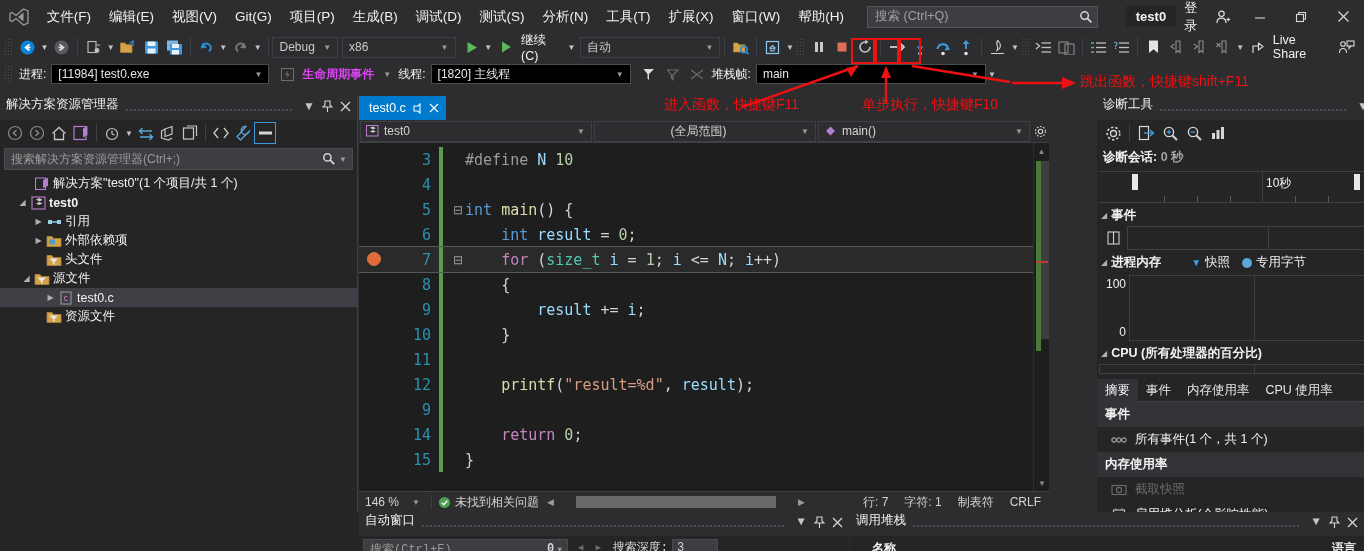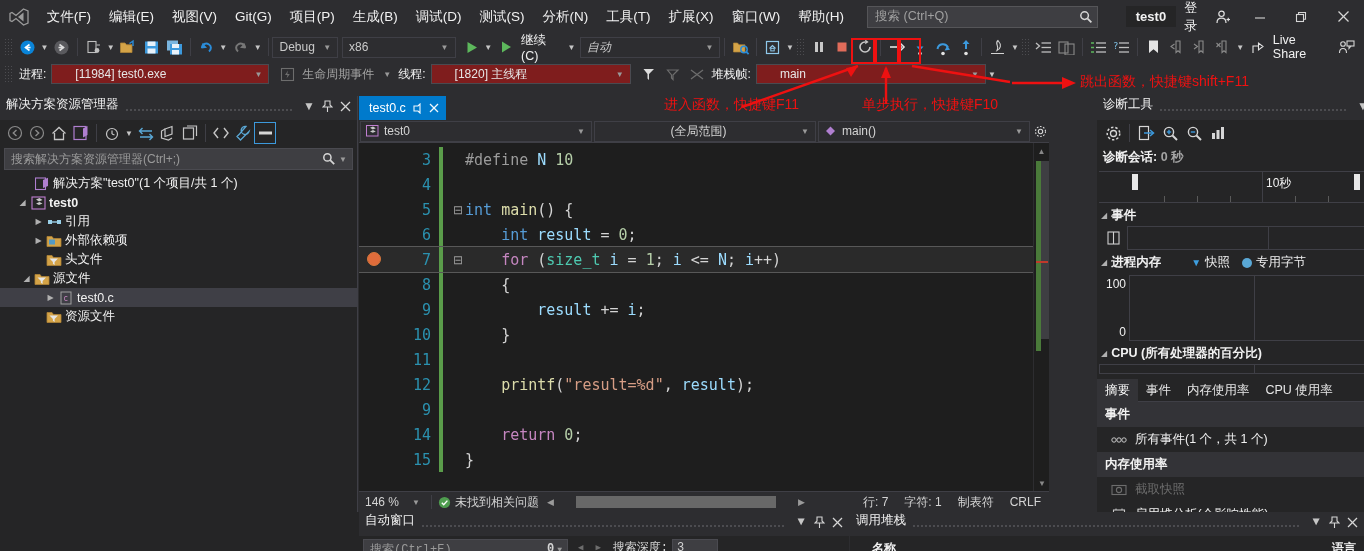"自动" div.tb-combo { font-style: italic -> none }
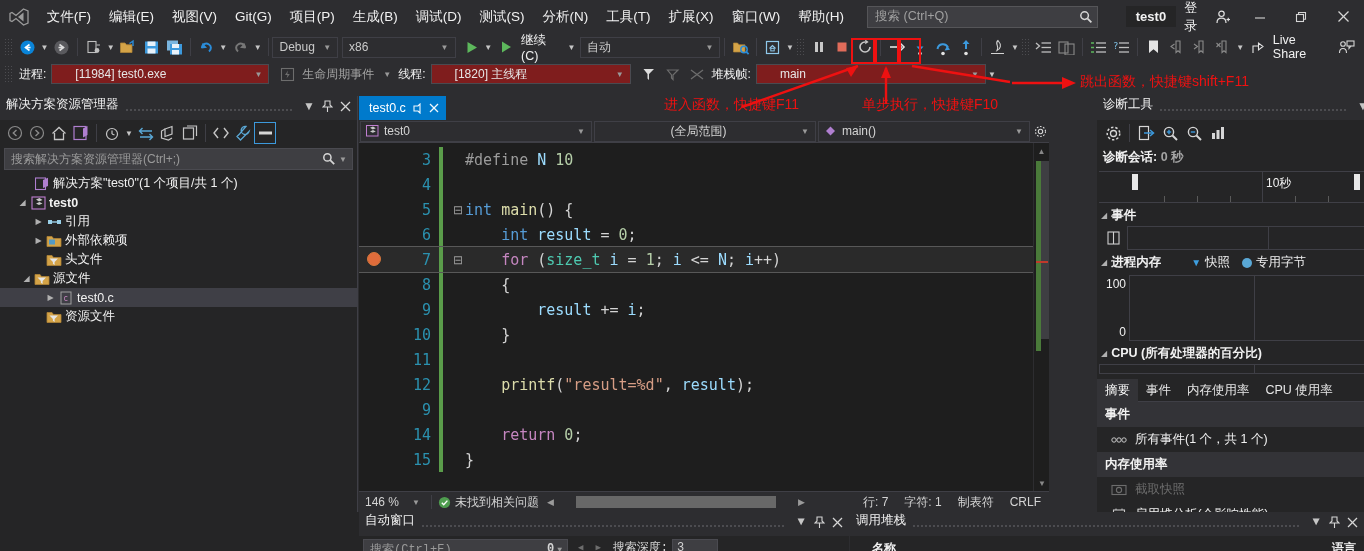"[11984] test0.exe" .dbg-combo { background: #7f1d1d -> #000000; padding: 0 2px 0 23px -> 0 2px 0 6px }
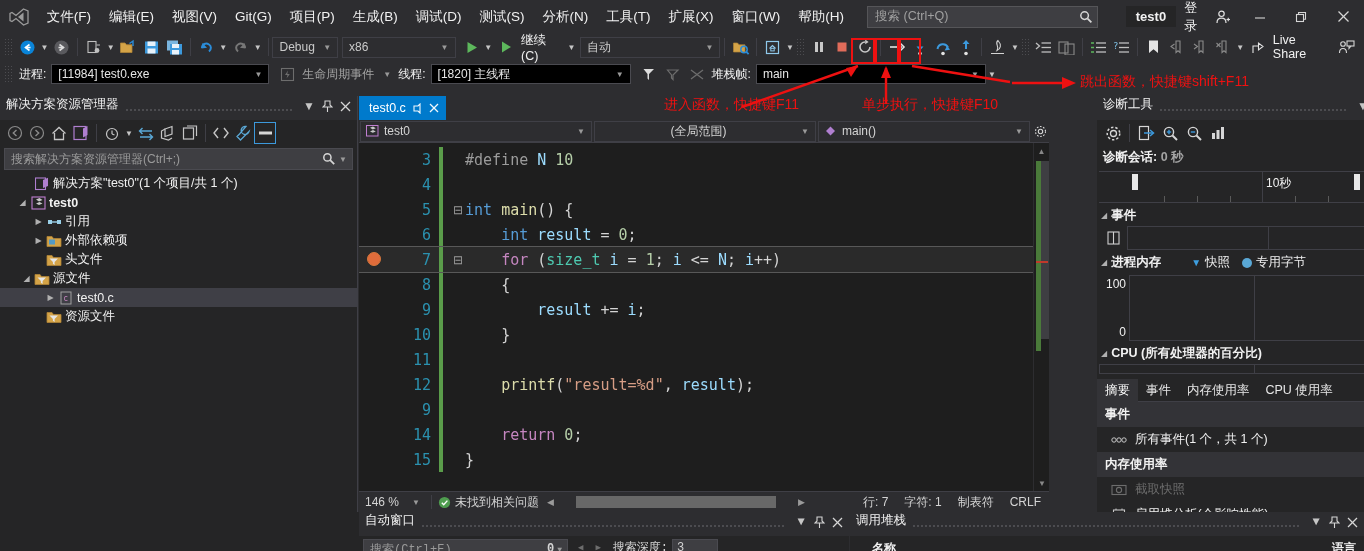"生命周期事件" .dbg-dim { color: #a3a3a3 -> #d946ef; font-weight: none -> bold }
